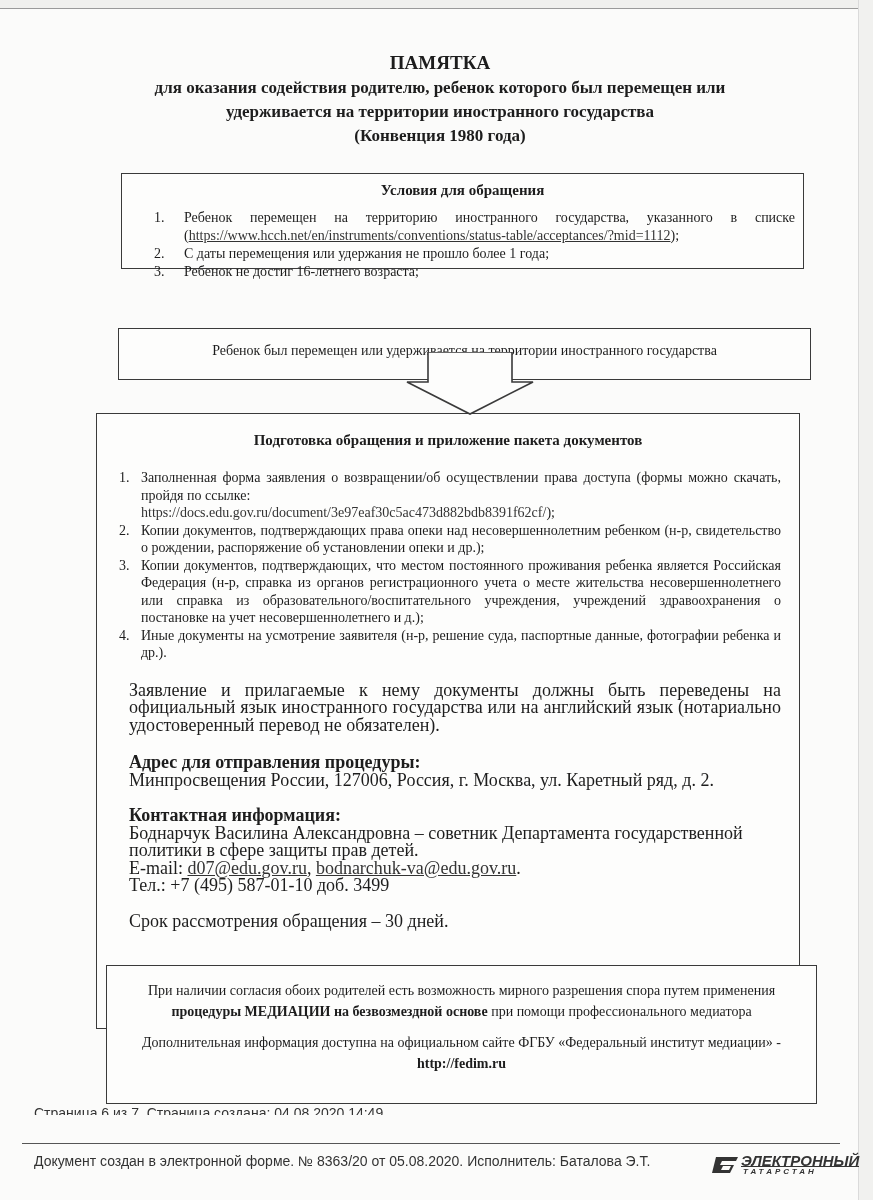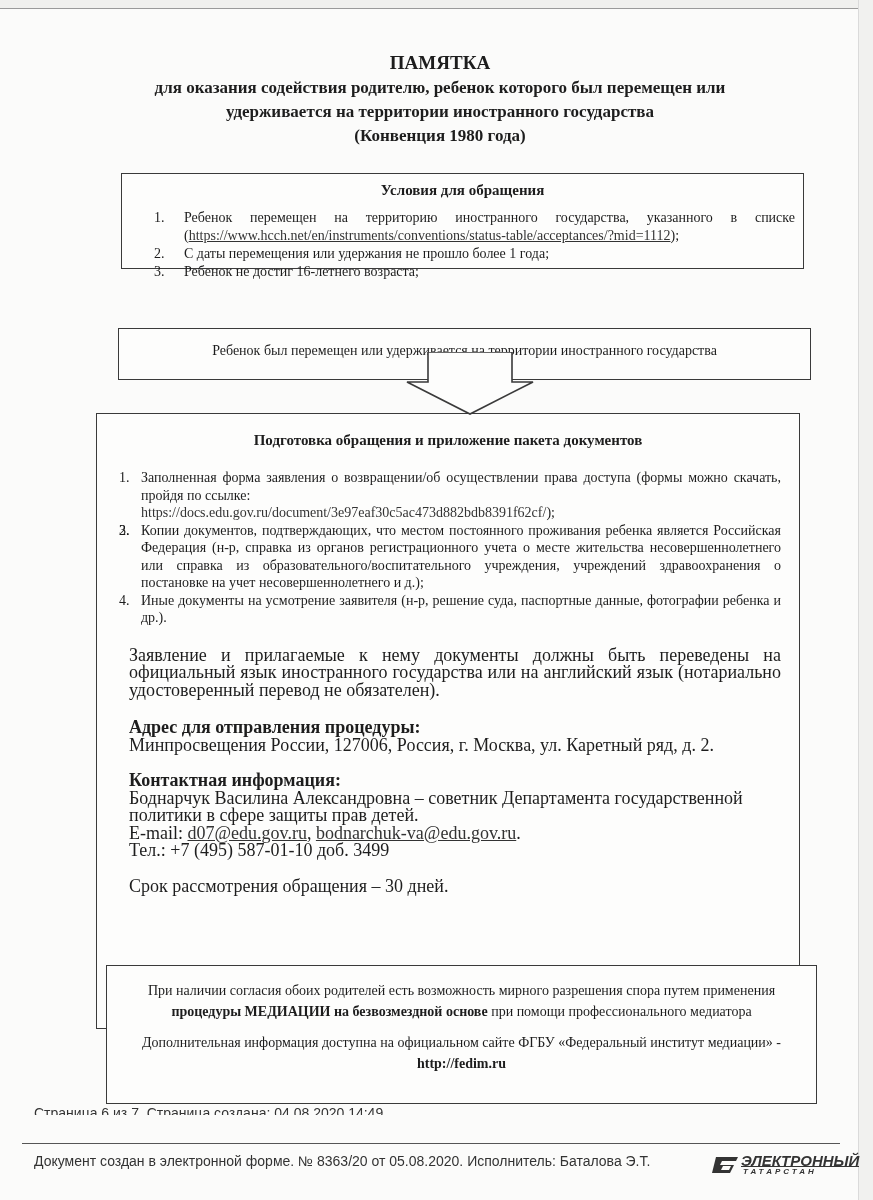"Копии документов, подтверждающих права" span { html: none -> <span>Копии документов, подтверждающих права опеки над несовершеннолетним ребенком (н-р, свидетельство о рождении, распоряжение об установлении опеки и др.);</span> }
